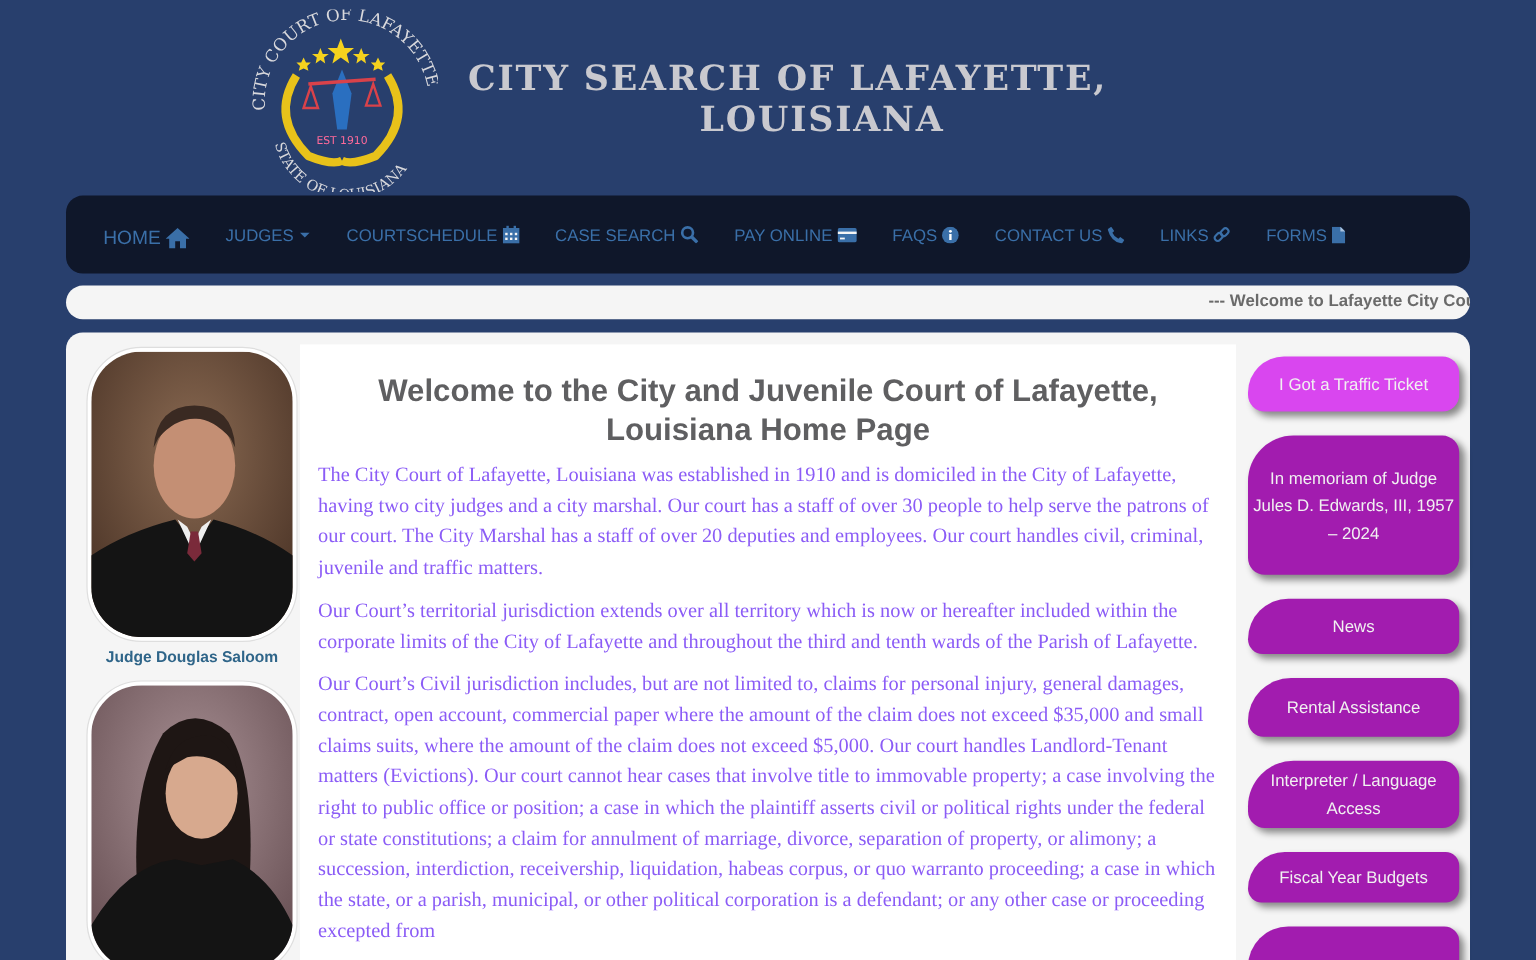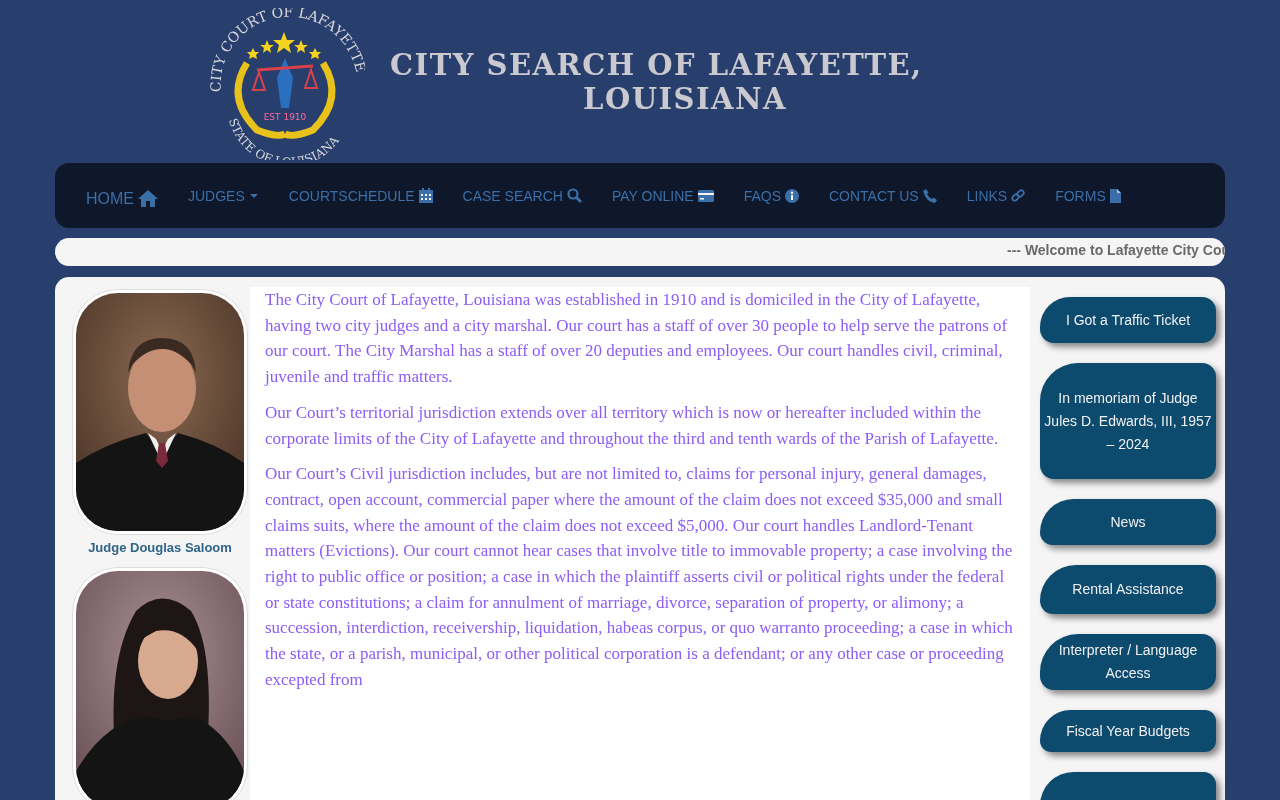"Welcome to the City and" h1 { html: none -> <h1>Welcome to the City and Juvenile Court of Lafayette, Louisiana Home Page</h1> }
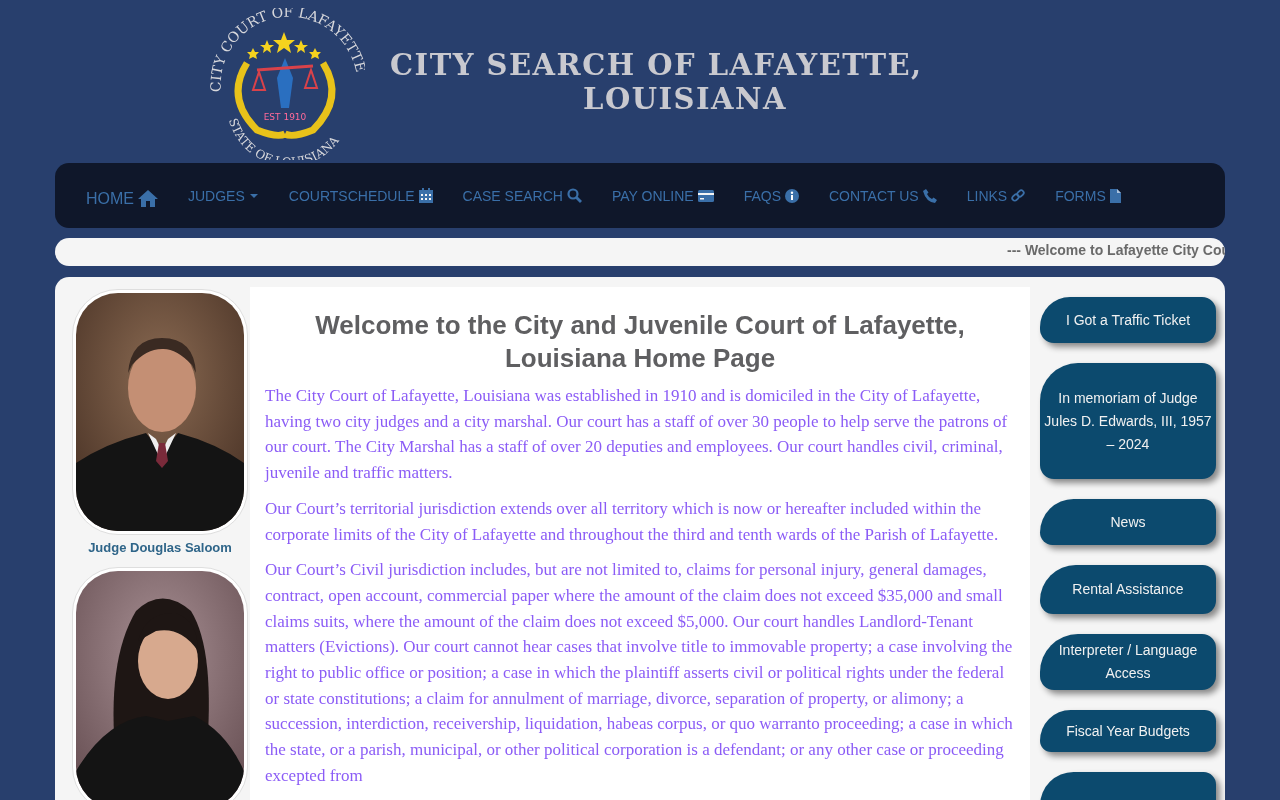"I Got a Traffic Ticket" .side-btn.red { background: #0c4a6e -> #d946ef }
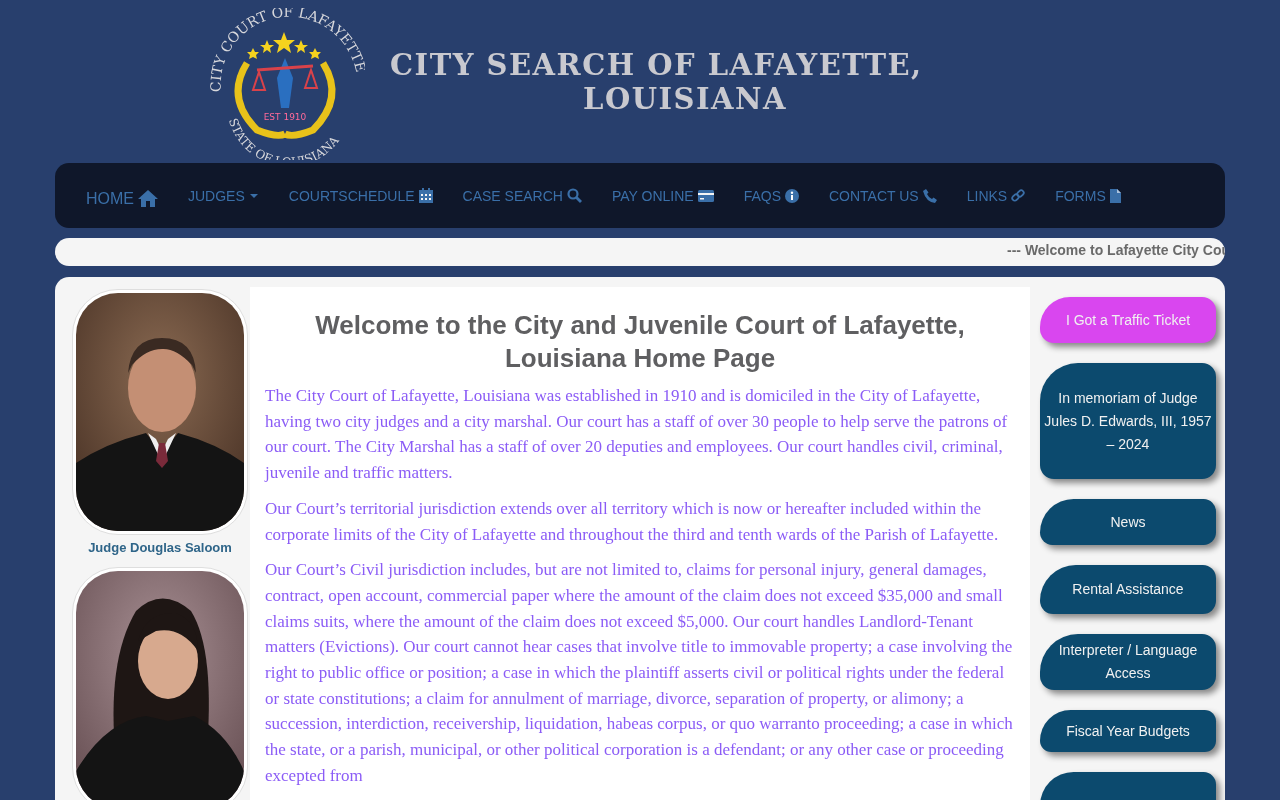"In memoriam of Judge Jules" .side-btn { background: #0c4a6e -> #a21caf }
